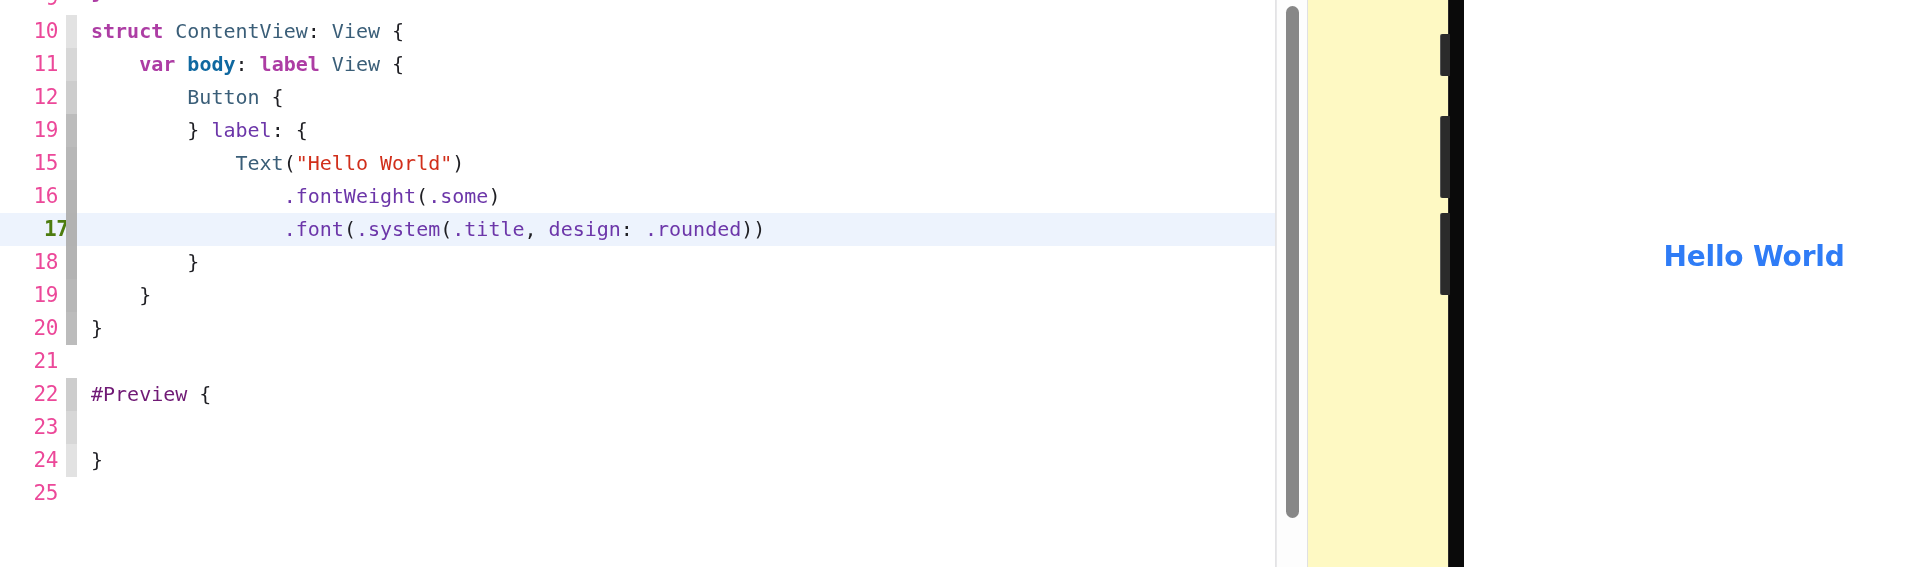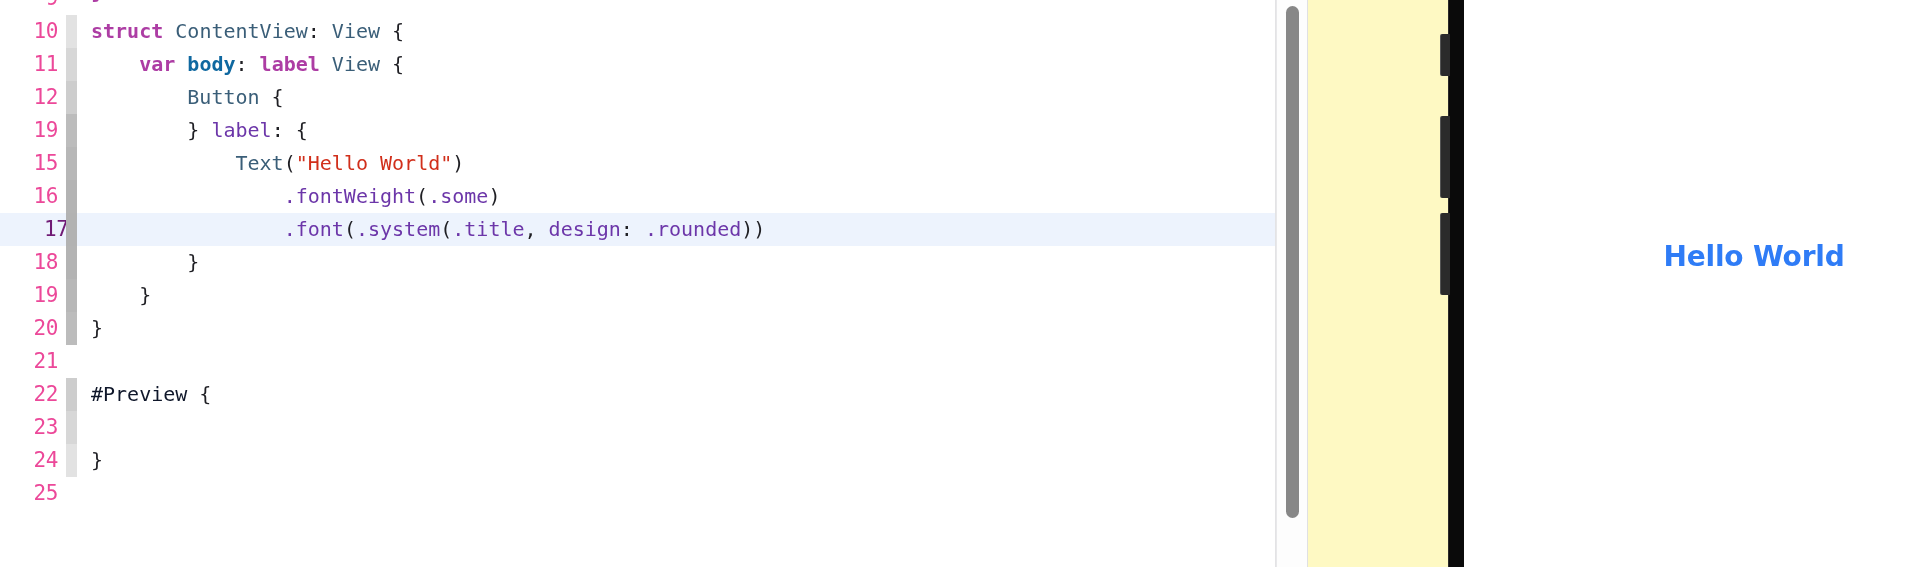"17" .line.current .ln { color: #701a75 -> #4d7c0f; font-weight: 400 -> 700 }
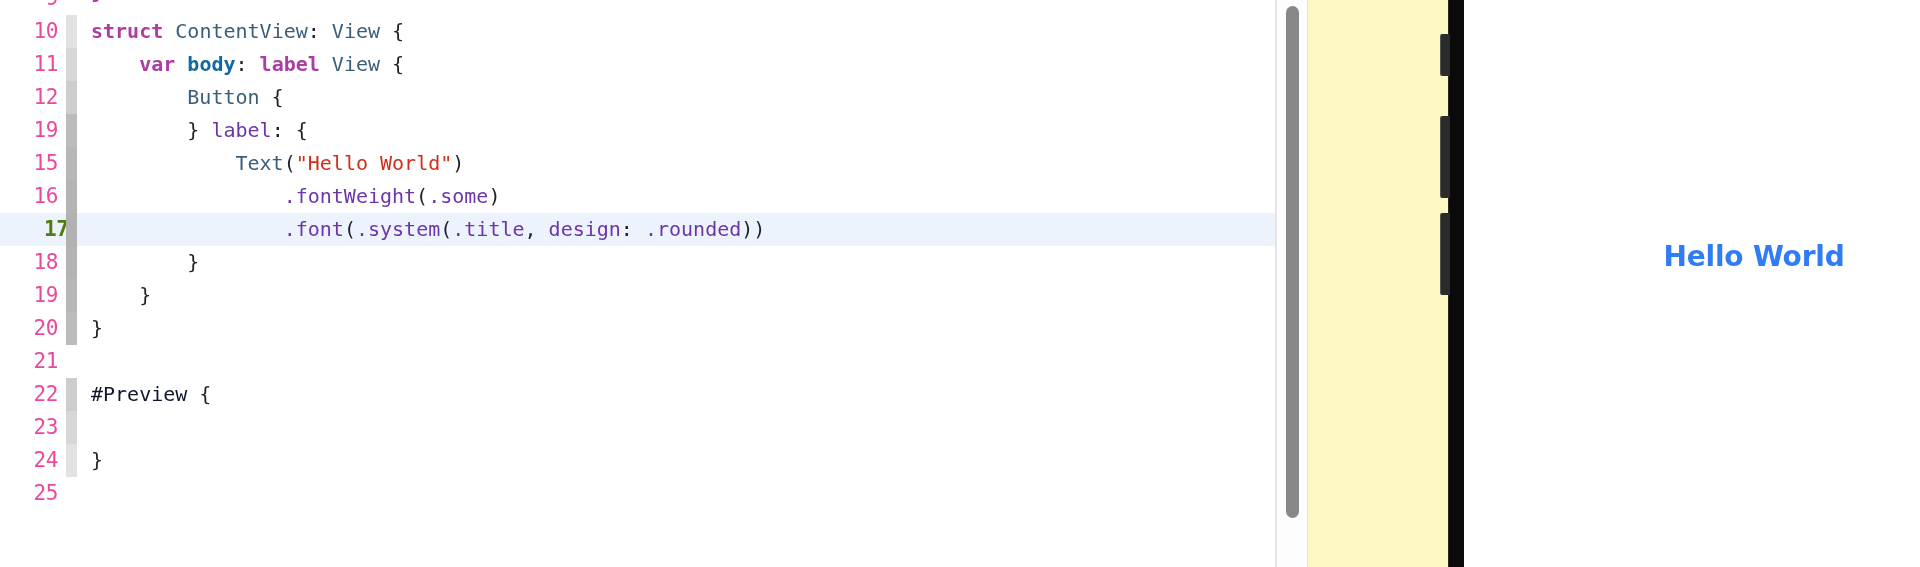"#Preview" .macro { color: #0f172a -> #701a75 }
